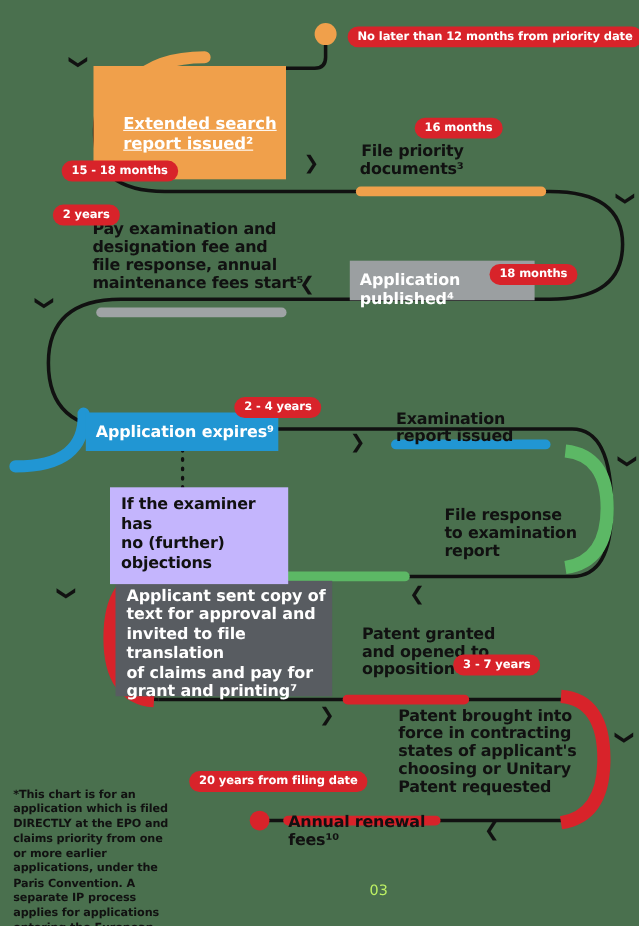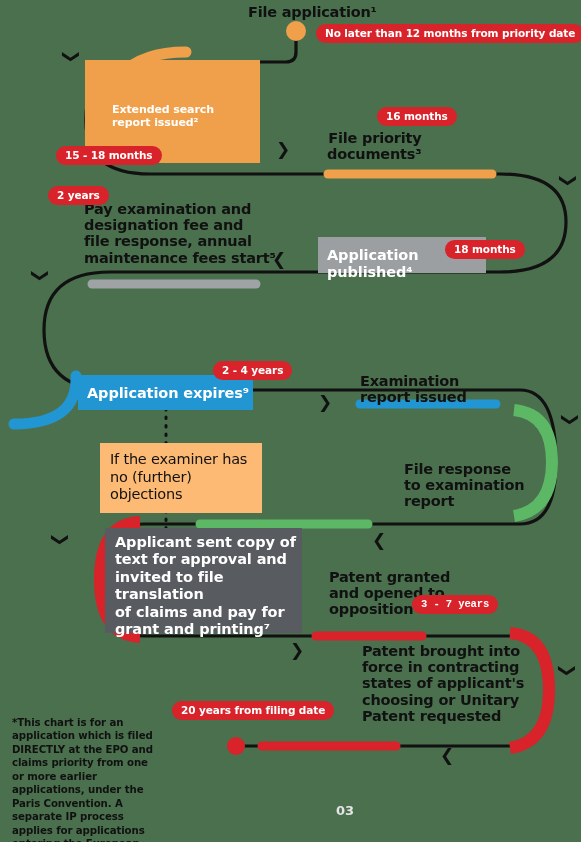"File application¹" div.lbl { html: <div>File application¹</div> -> none }
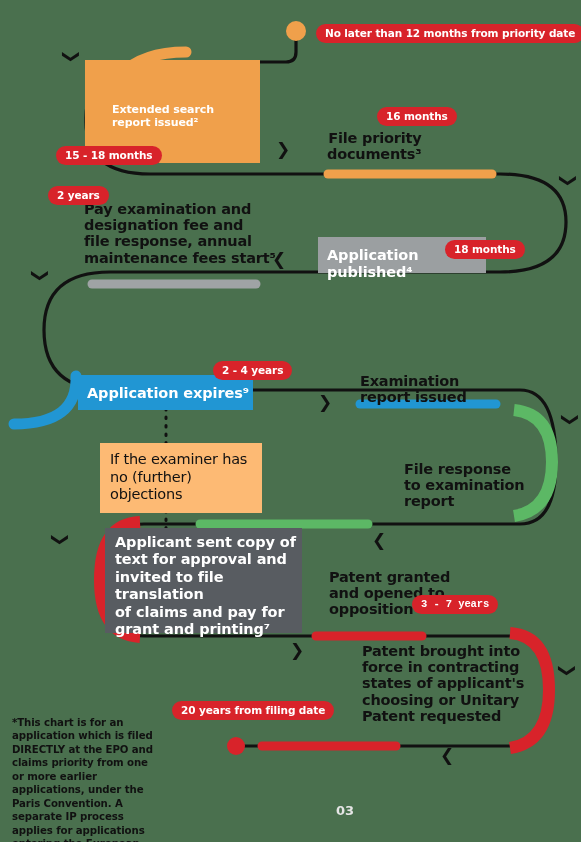"Extended search" div.boxlabel { font-size: 11px -> 15px; text-decoration: none -> underline }
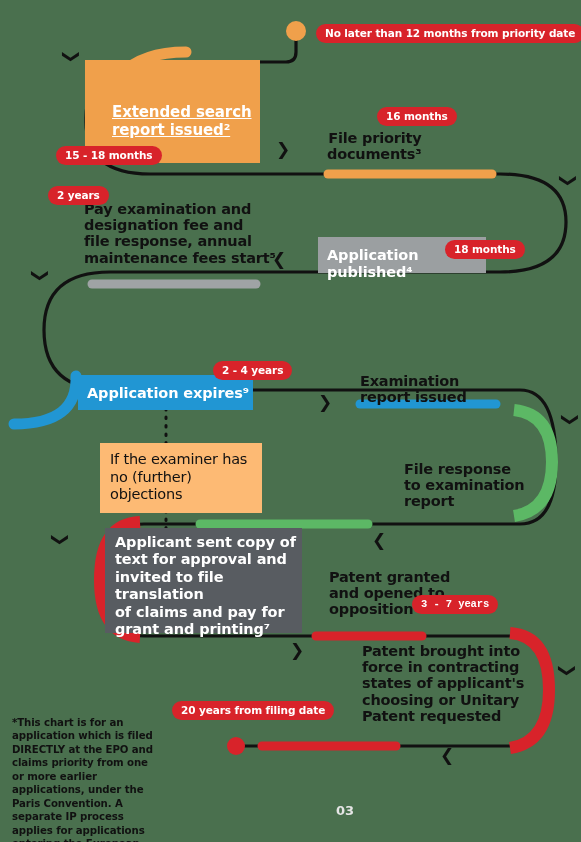"If the examiner has" .whitebox { background: #fdba74 -> #c4b5fd; font-weight: normal -> bold }
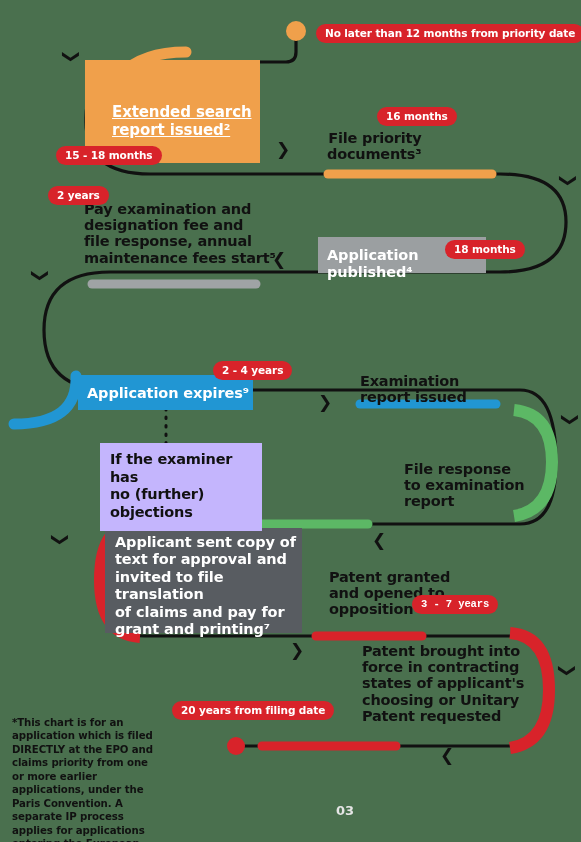"3 - 7 years" div.pill { font-family: Liberation Mono, monospace -> none }
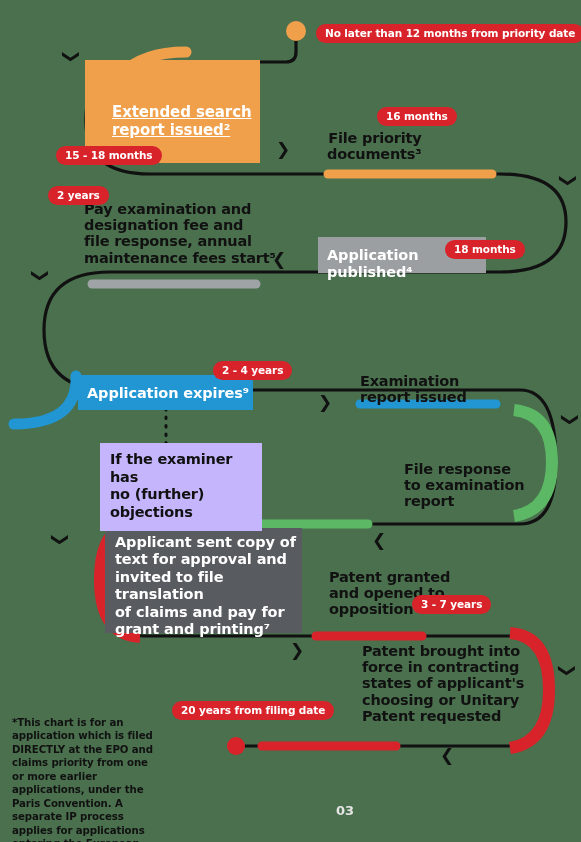"Annual renewal" div.lbl { html: none -> <div>Annual renewal fees¹⁰</div> }
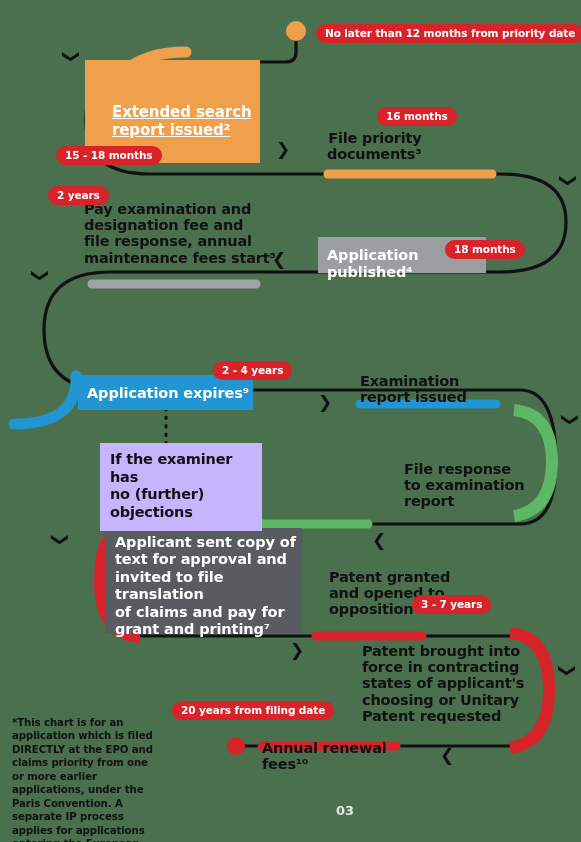"03" .pageno { color: #e5e5e5 -> #bef264; font-weight: bold -> normal }
